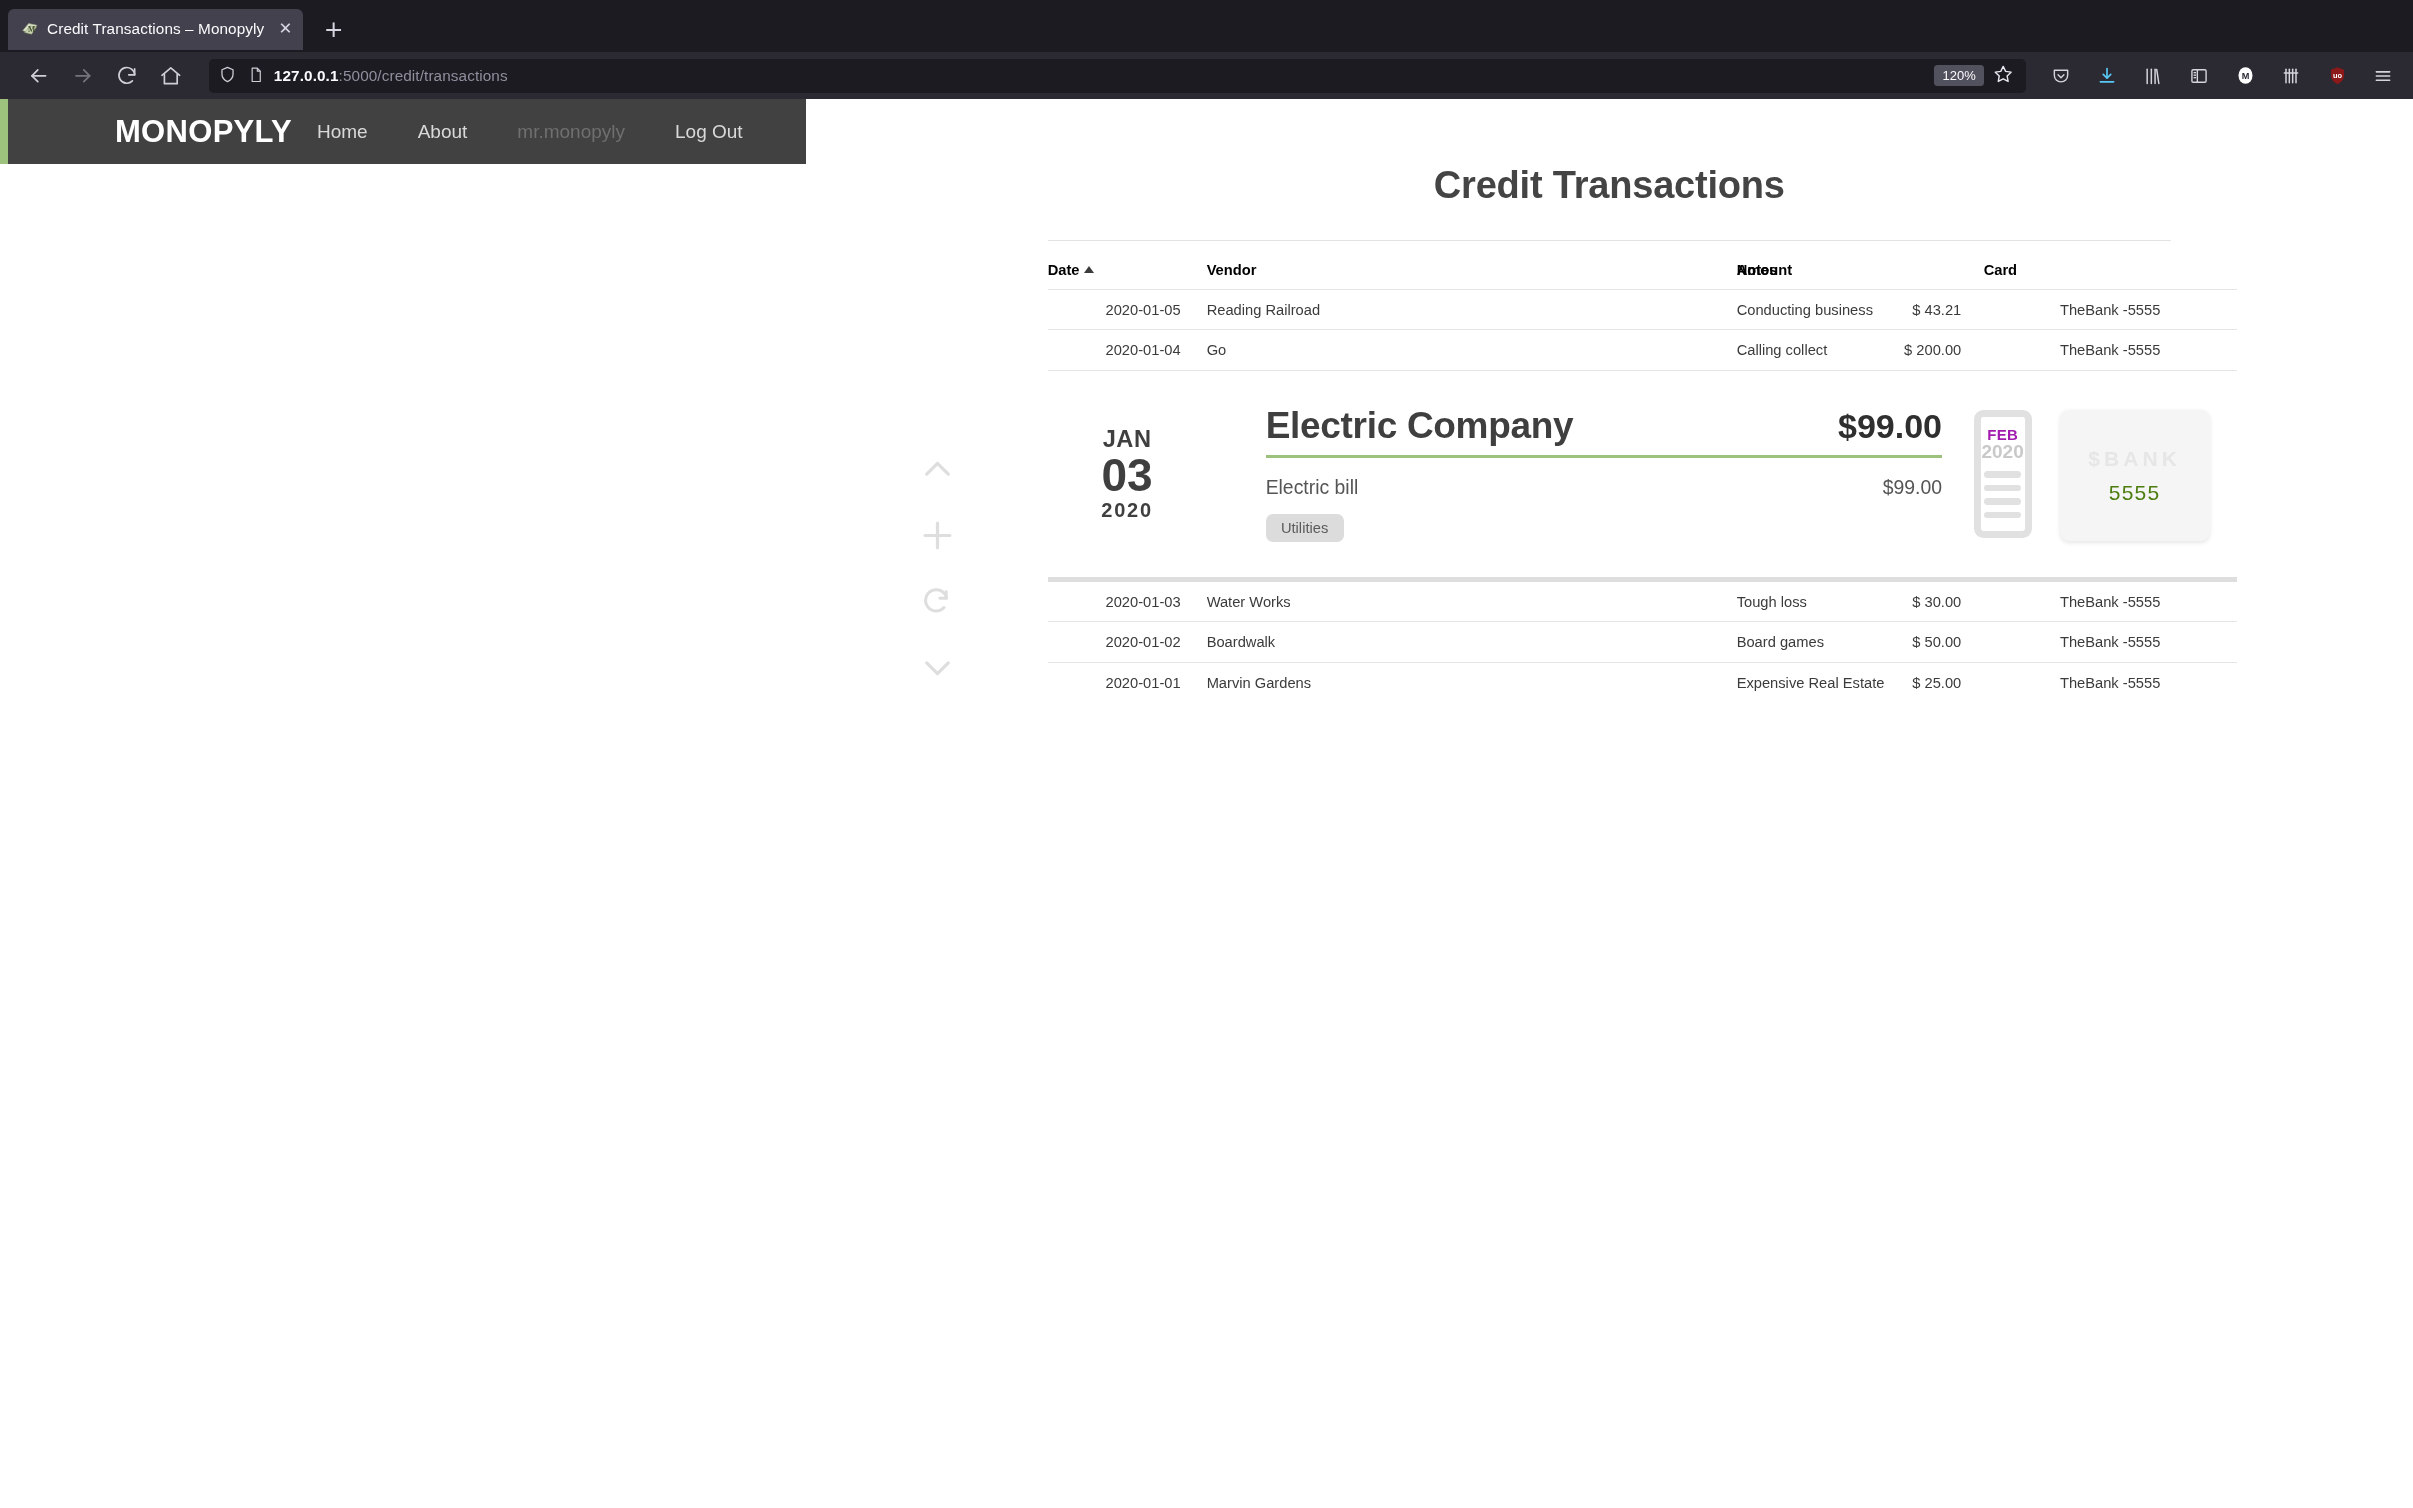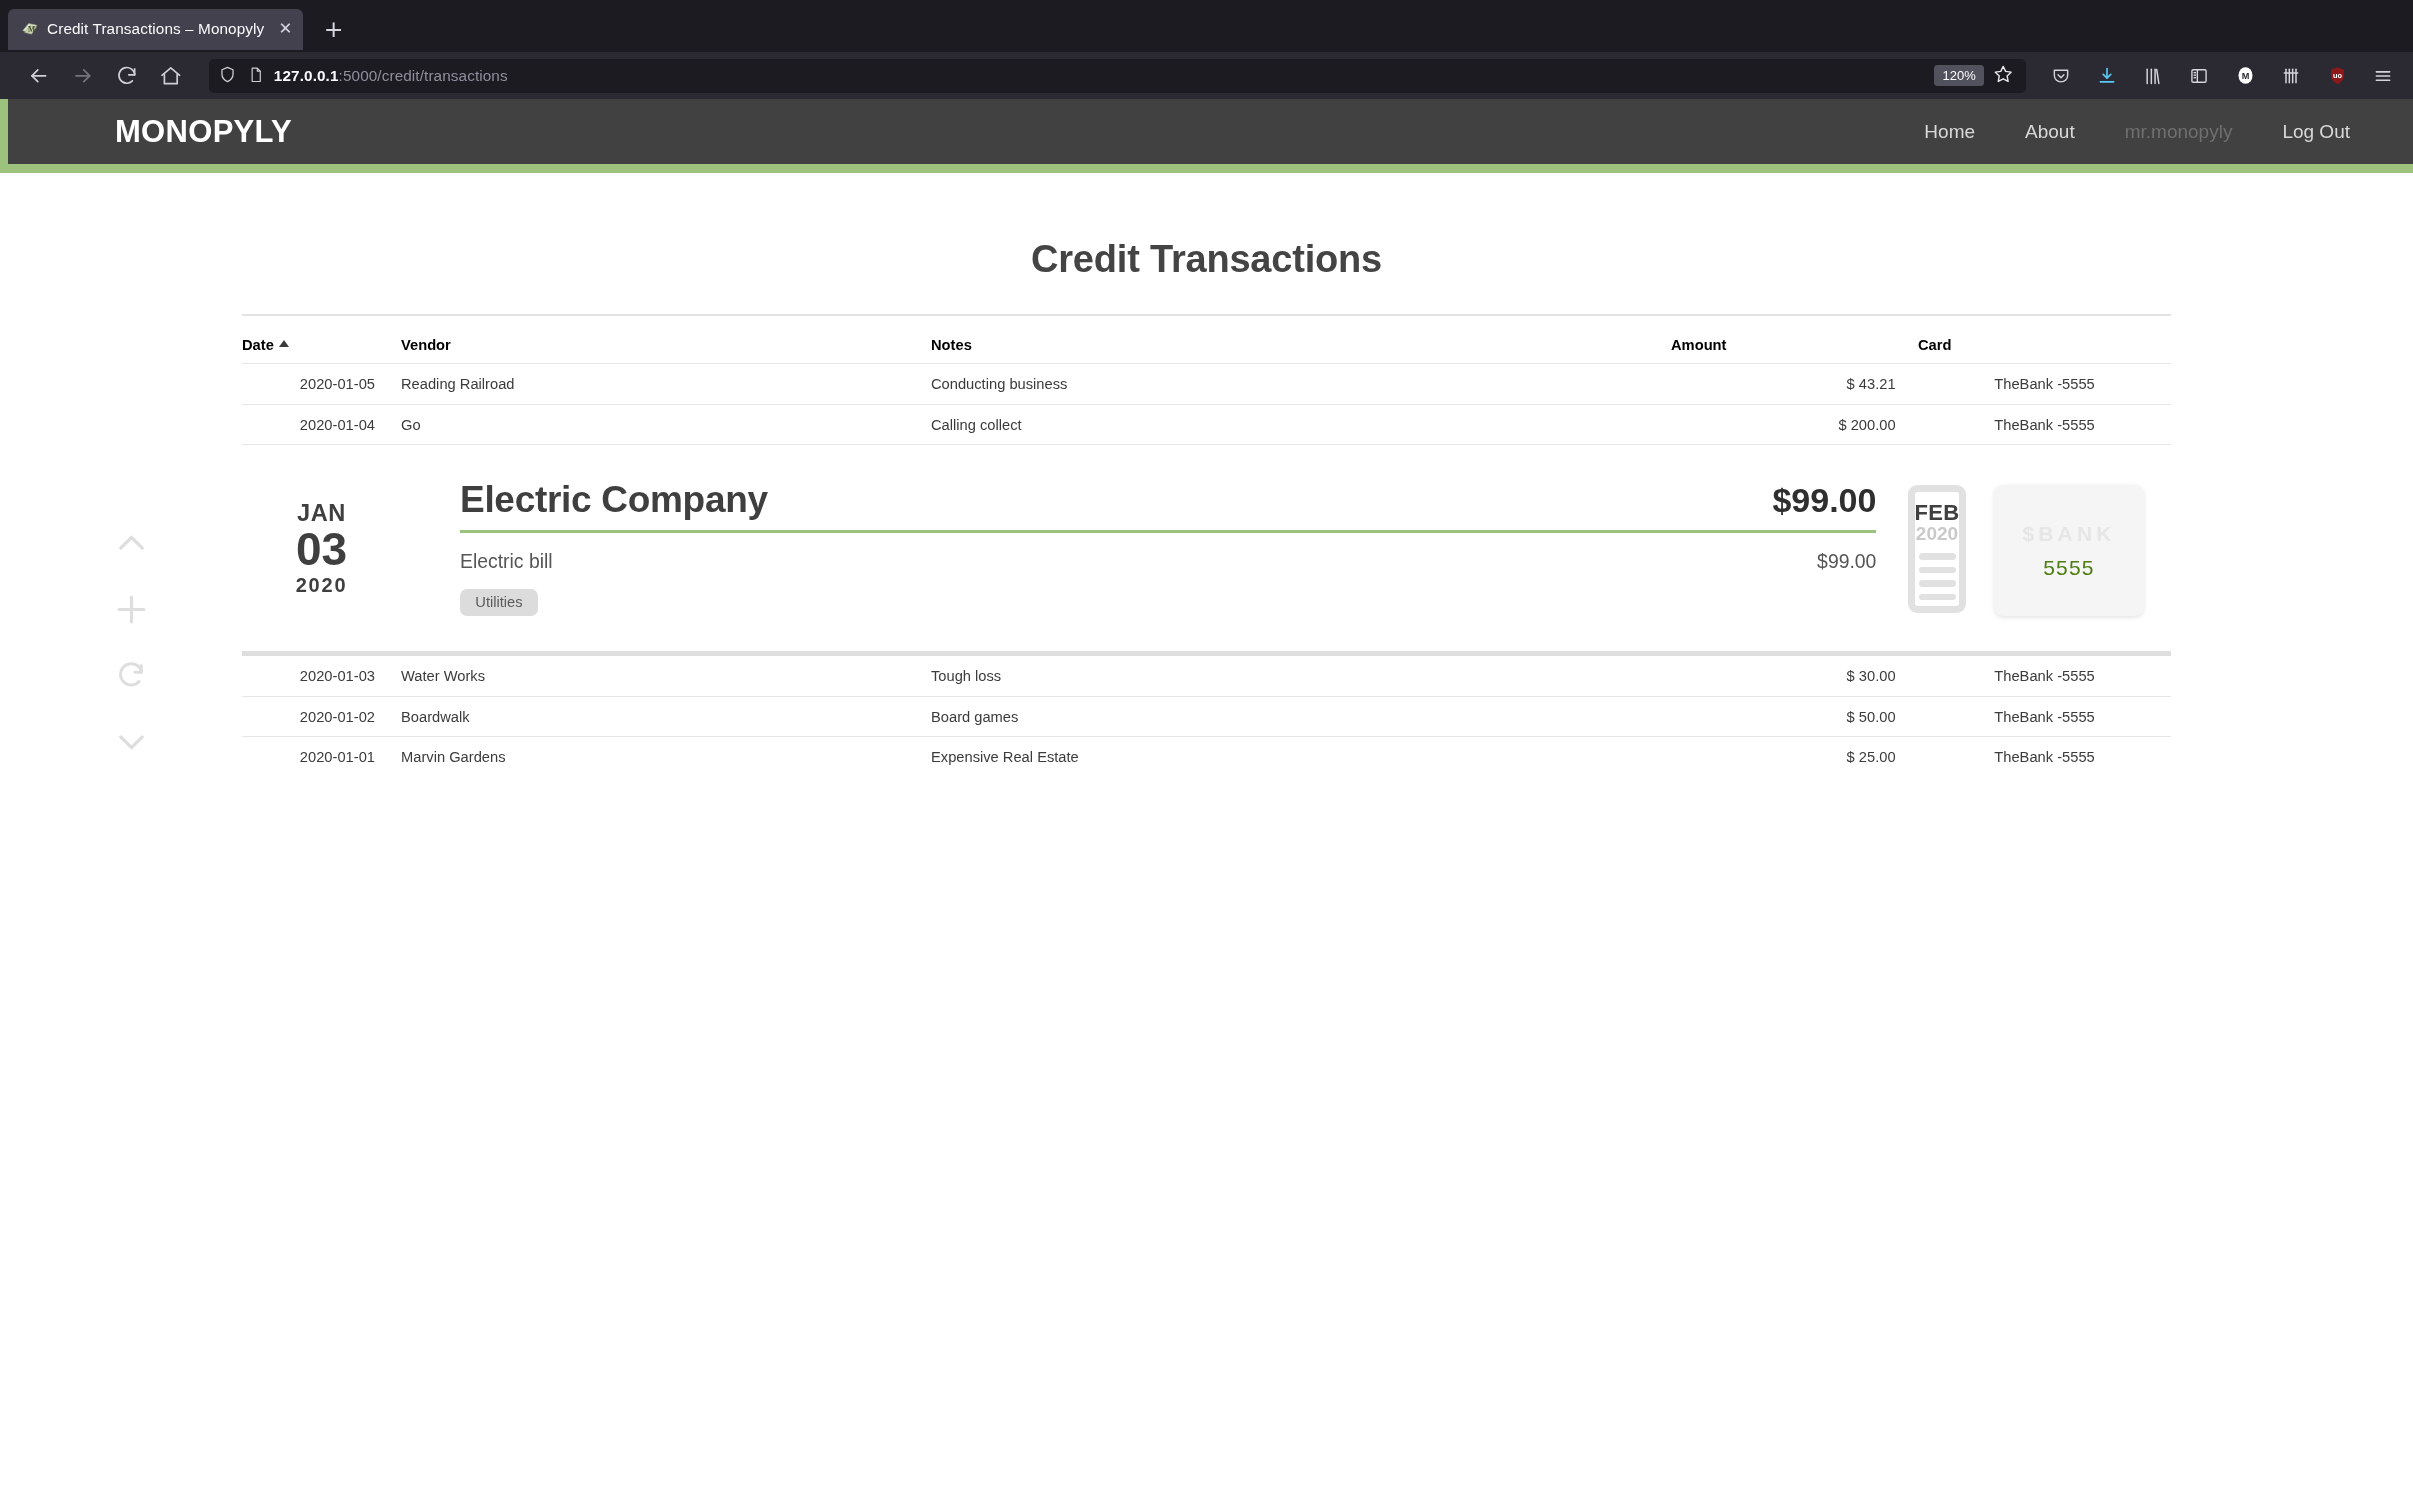"MONOPYLY" .viewport { flex-direction: column -> row }
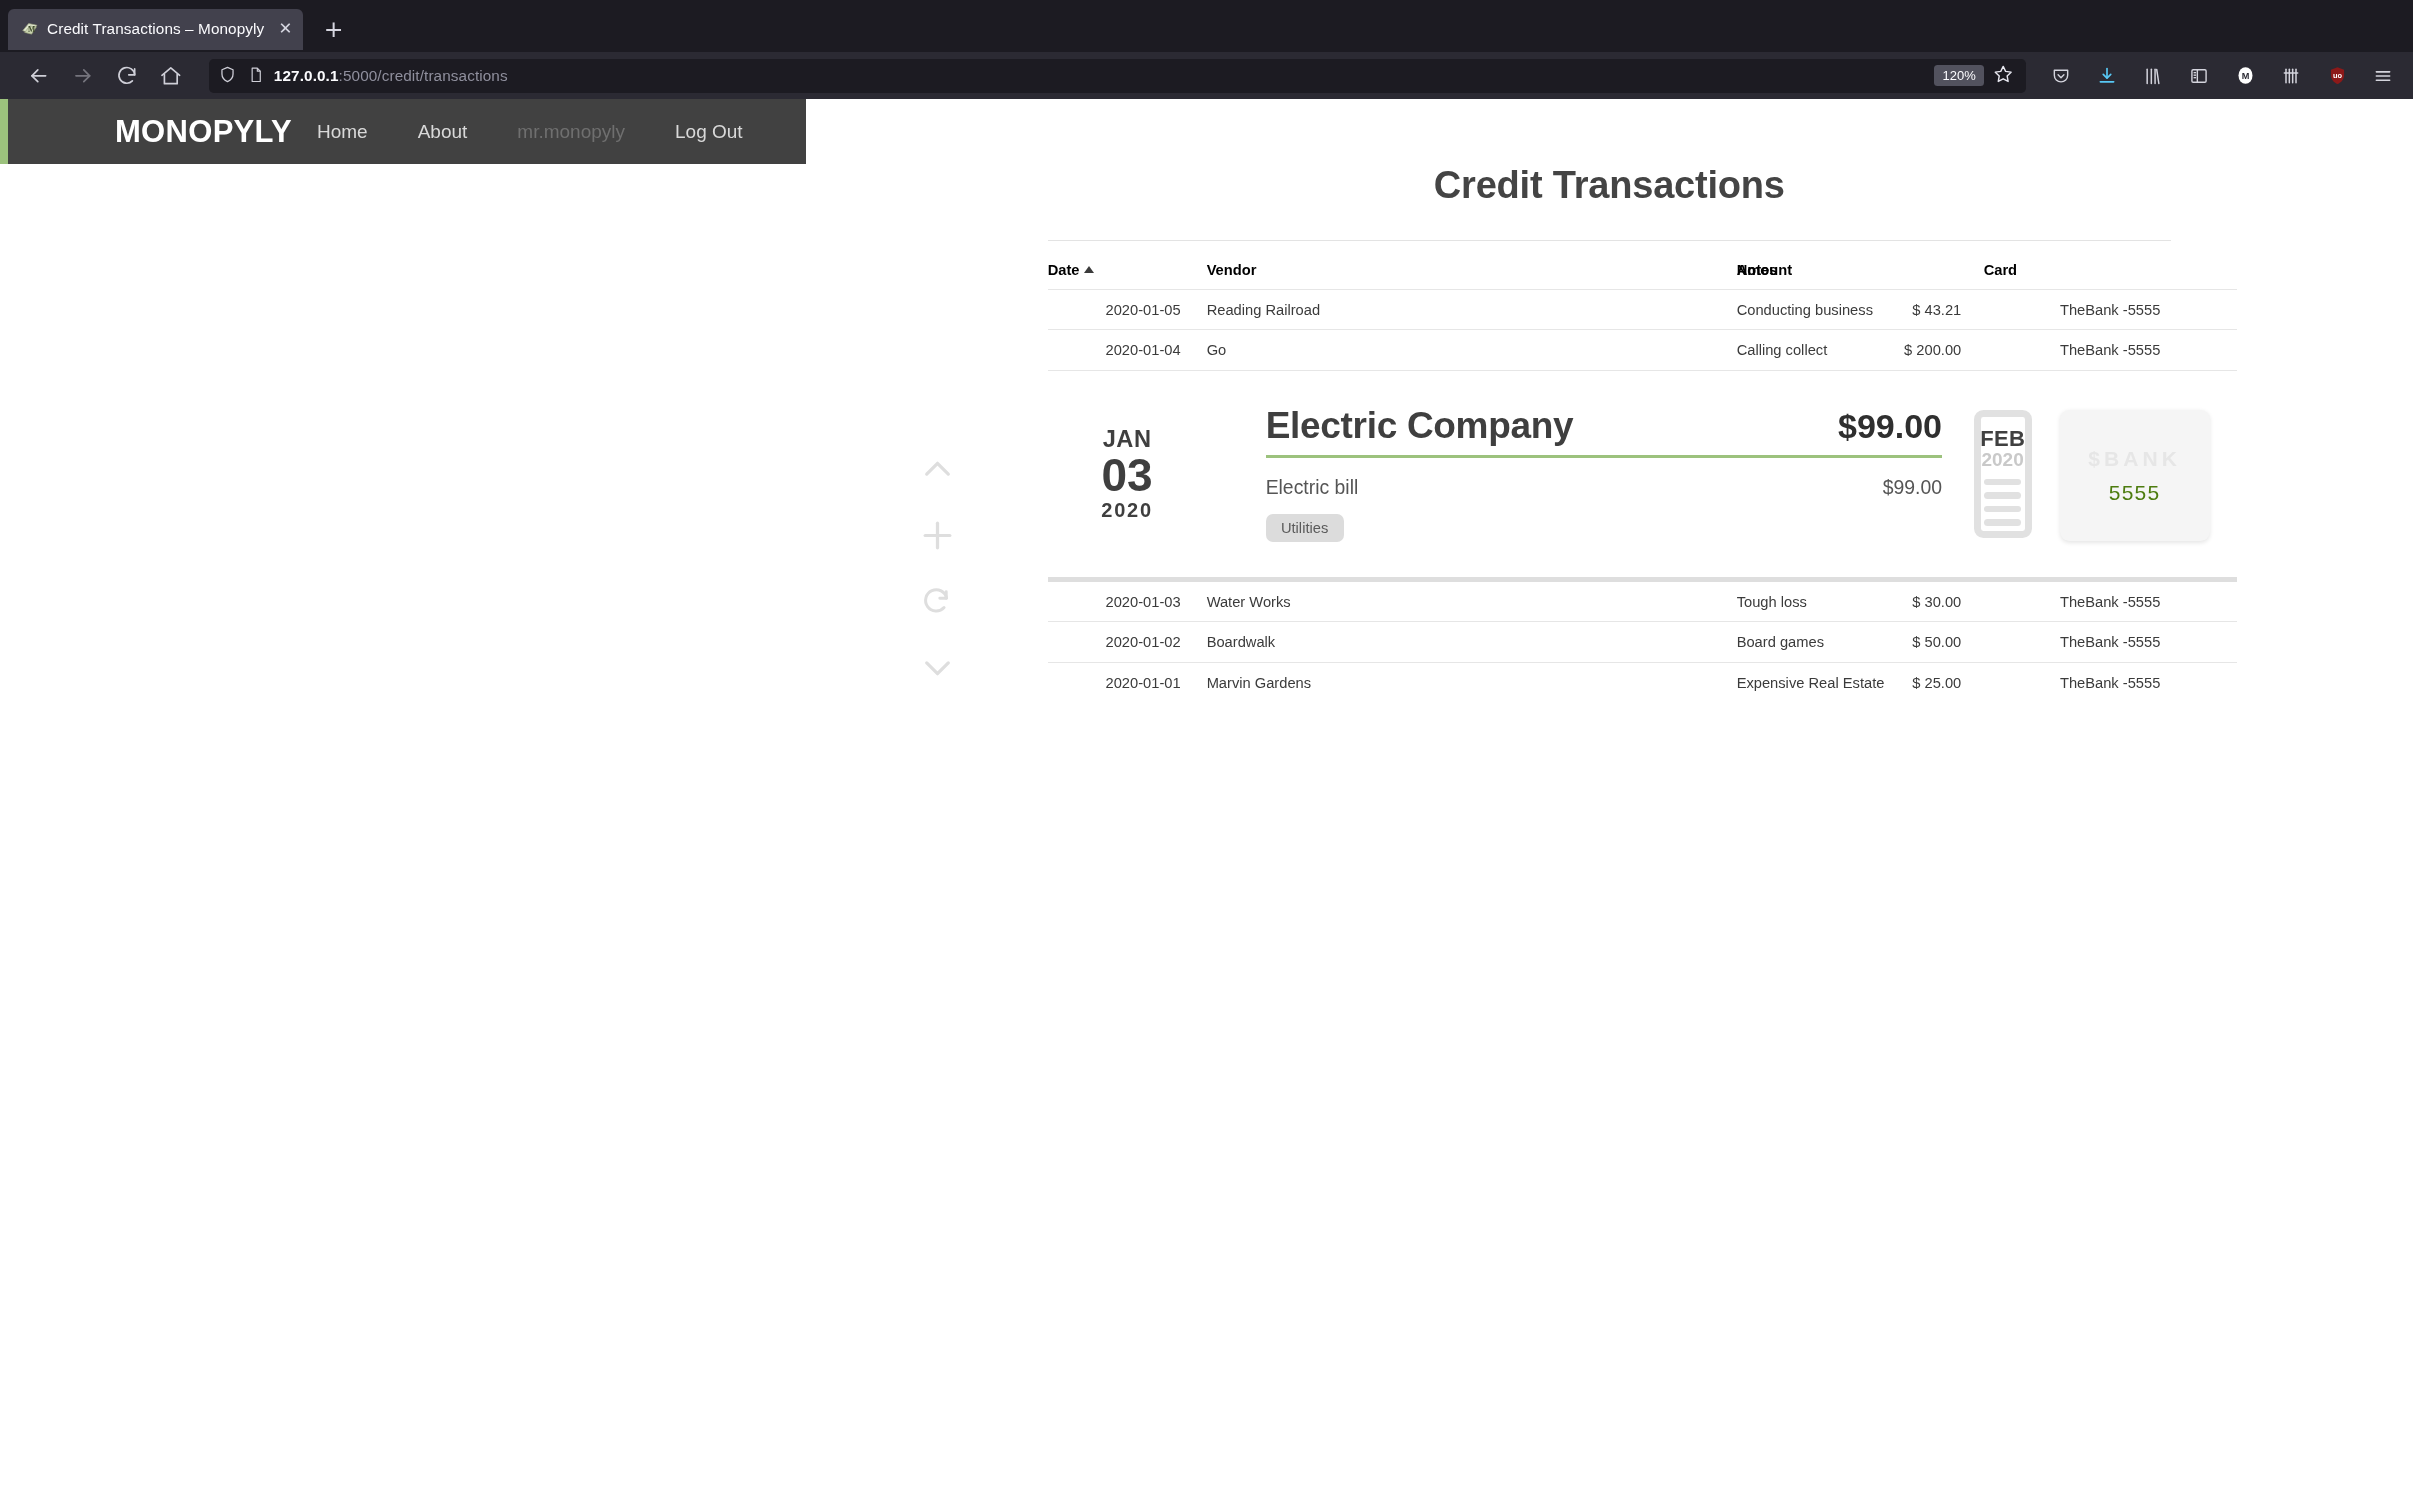"FEB" .rc-mon { color: #404040 -> #a21caf; font-size: 22px -> 15px }
